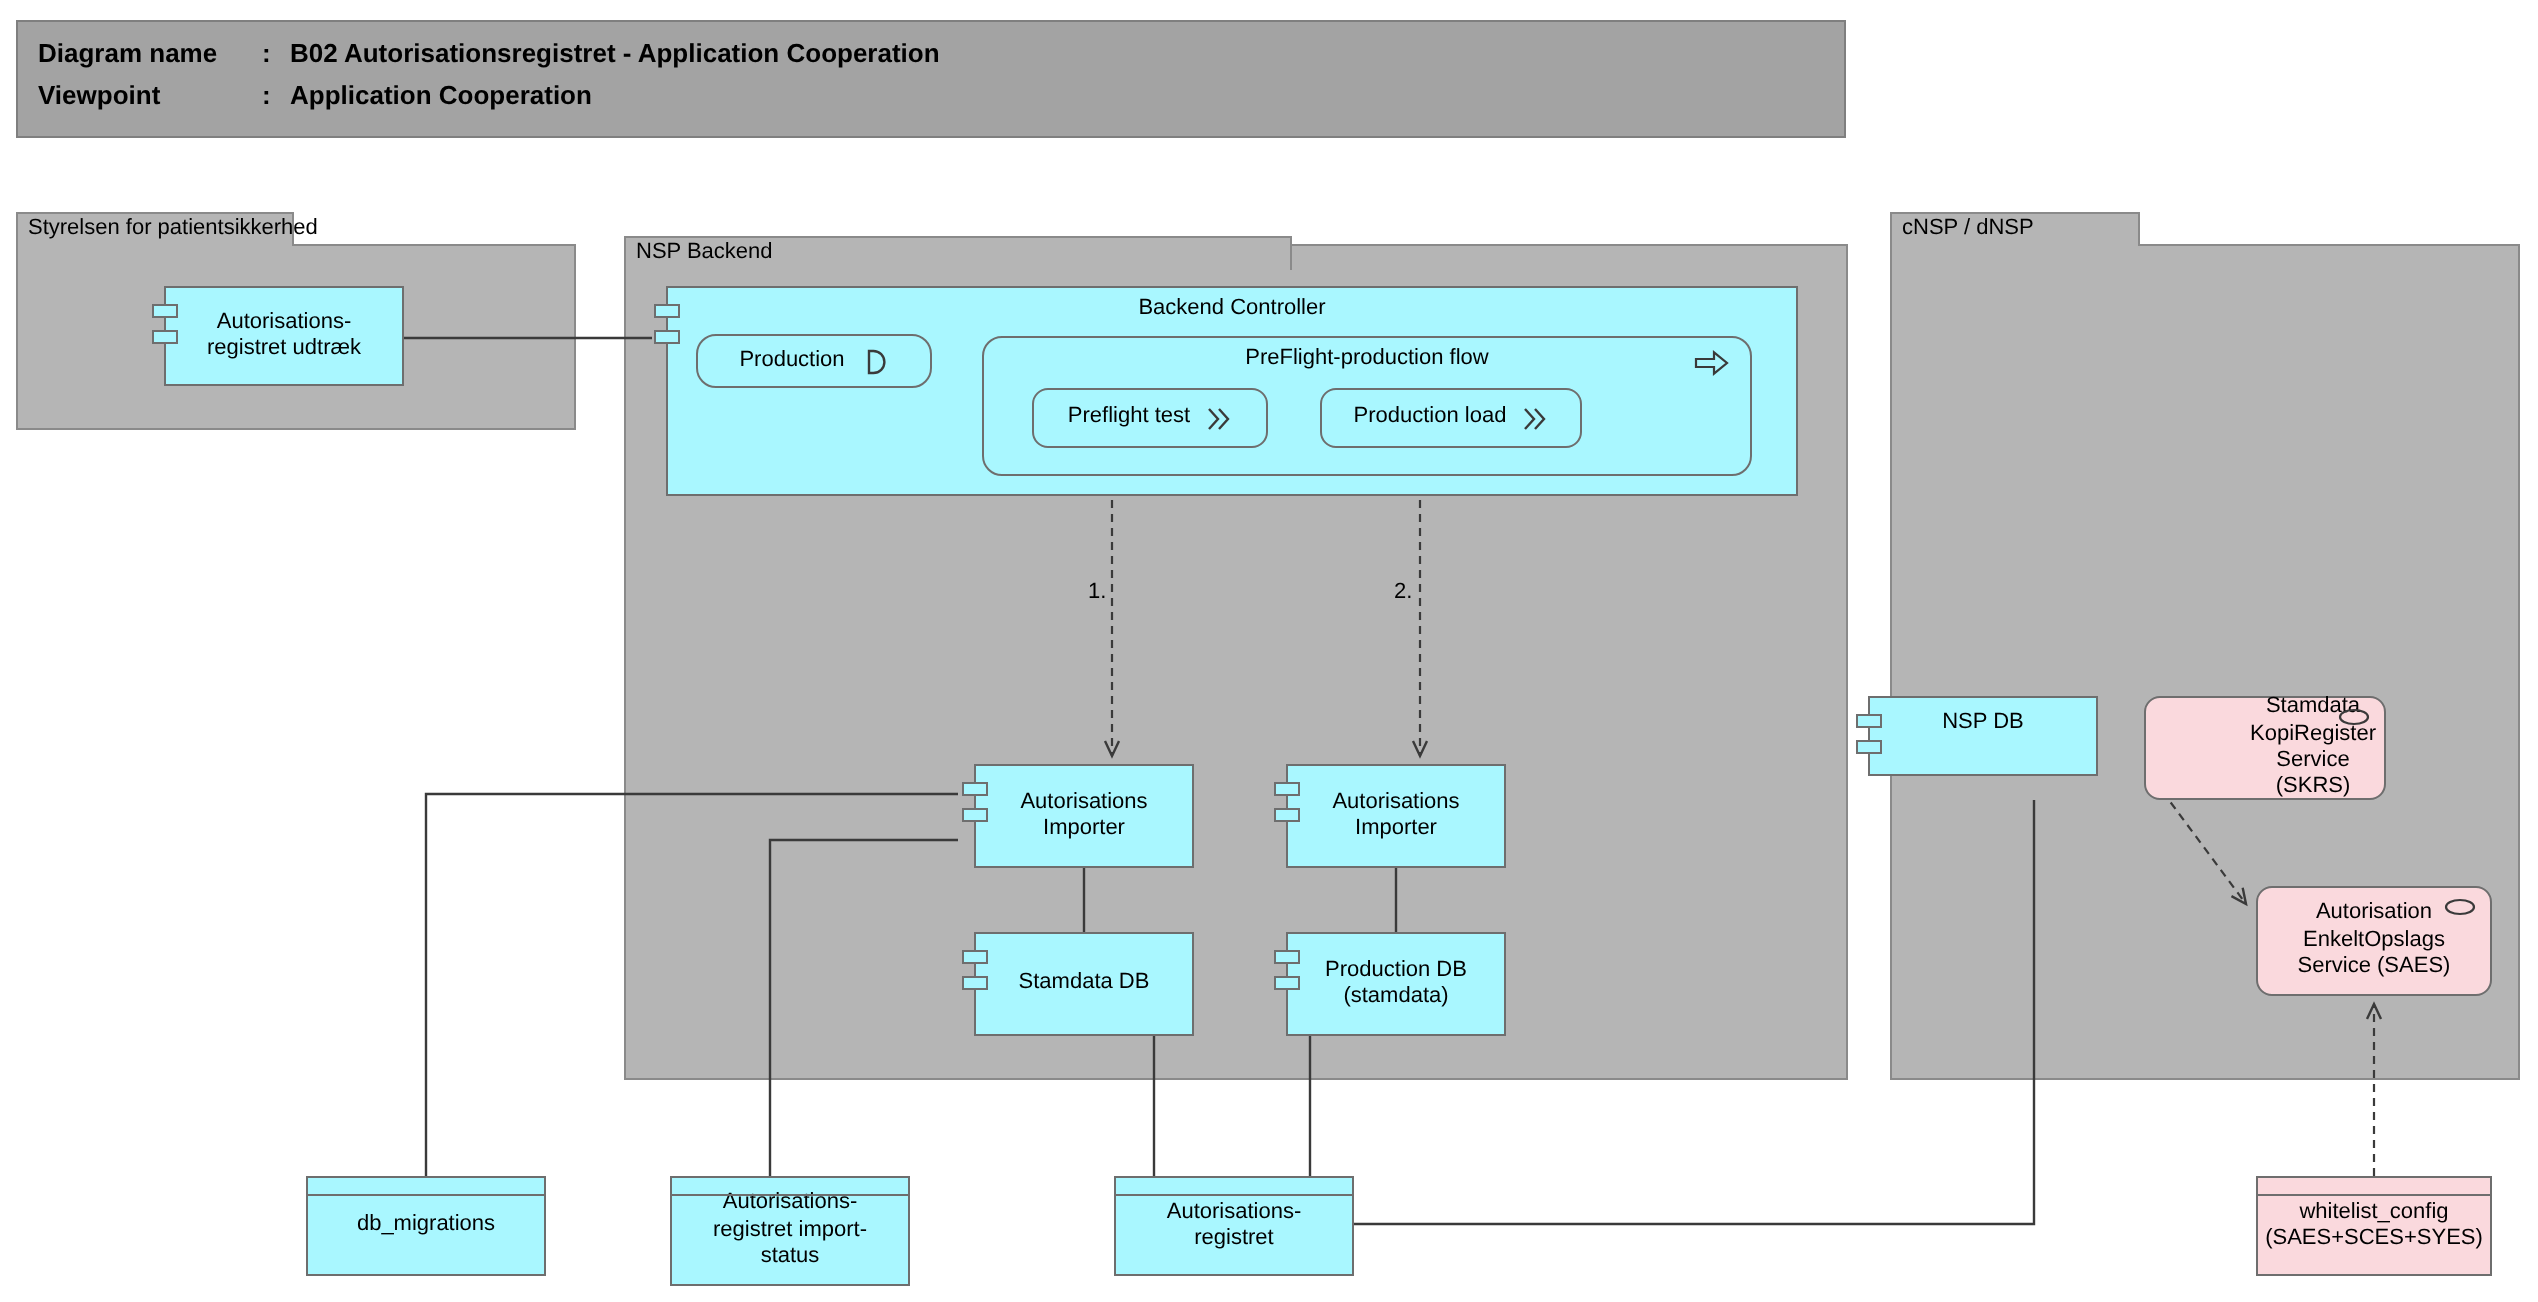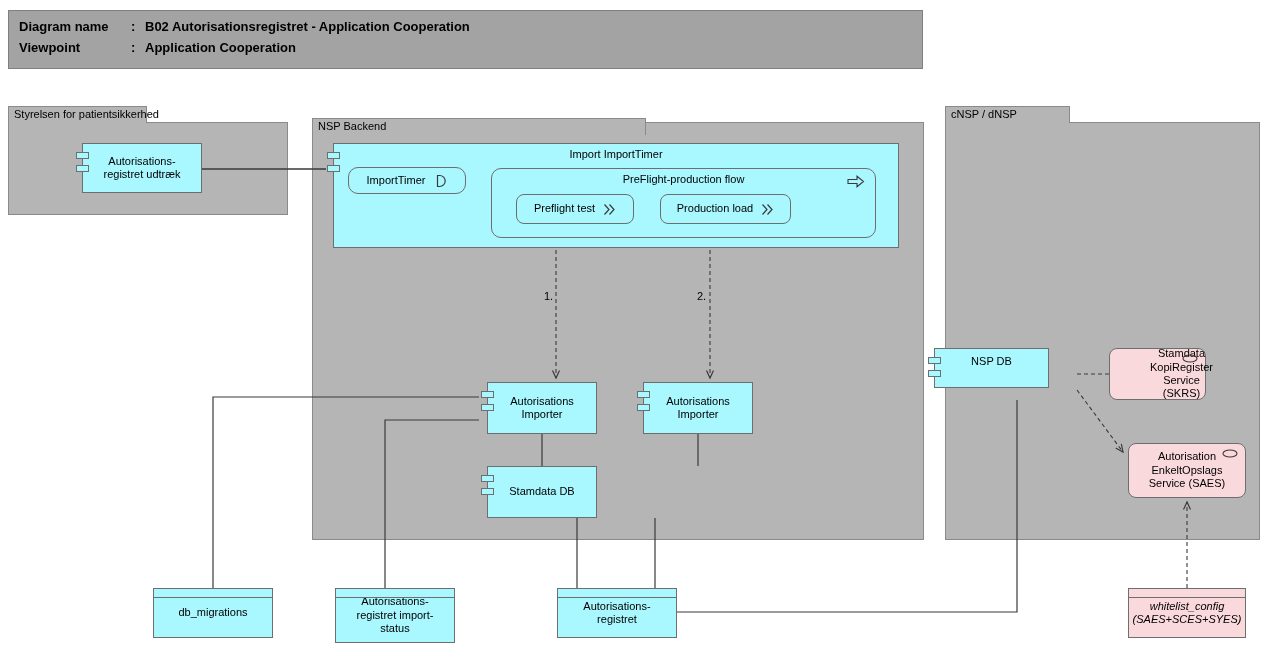"Import ImportTimer" span.label-top { text: Import ImportTimer -> Backend Controller }
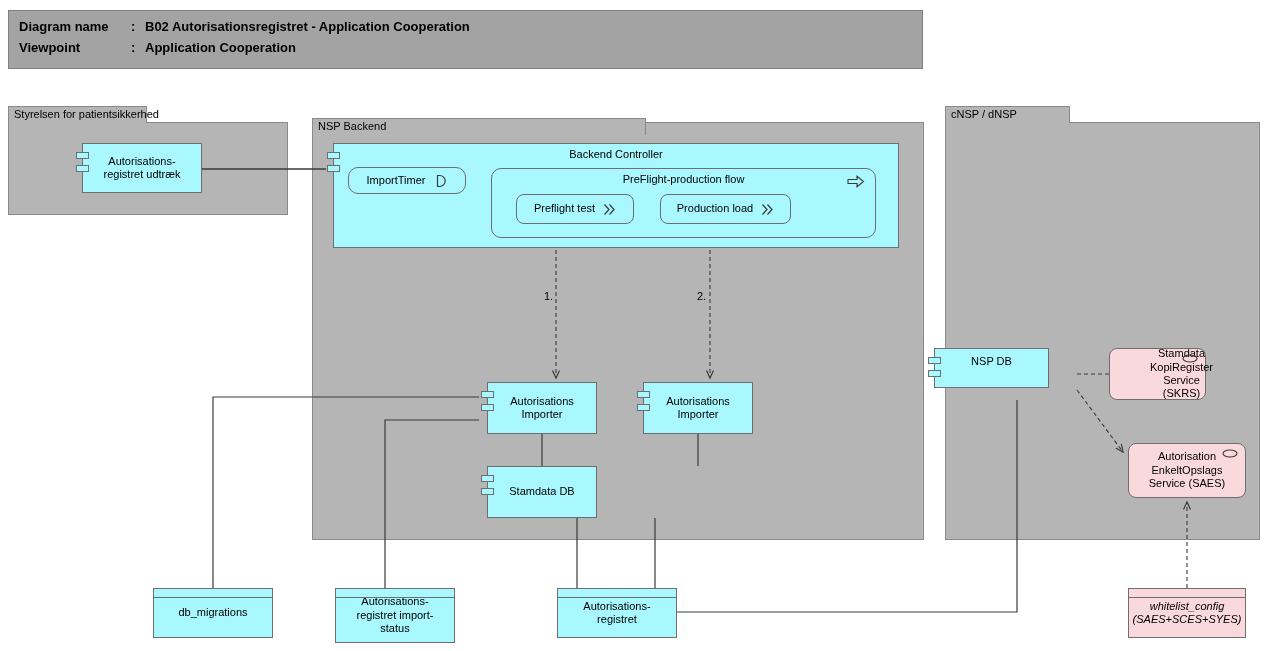"ImportTimer" span { text: ImportTimer -> Production }
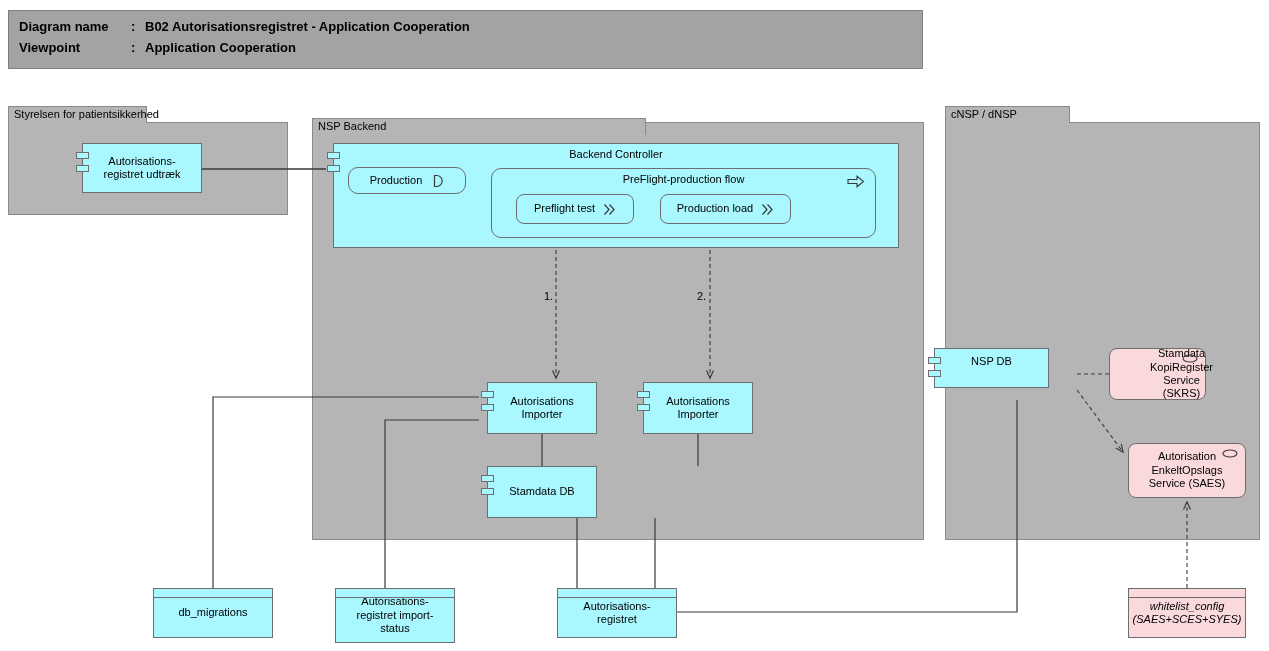"Stamdata" div.box { left: 1109px -> 1072px; width: 97px -> 121px }
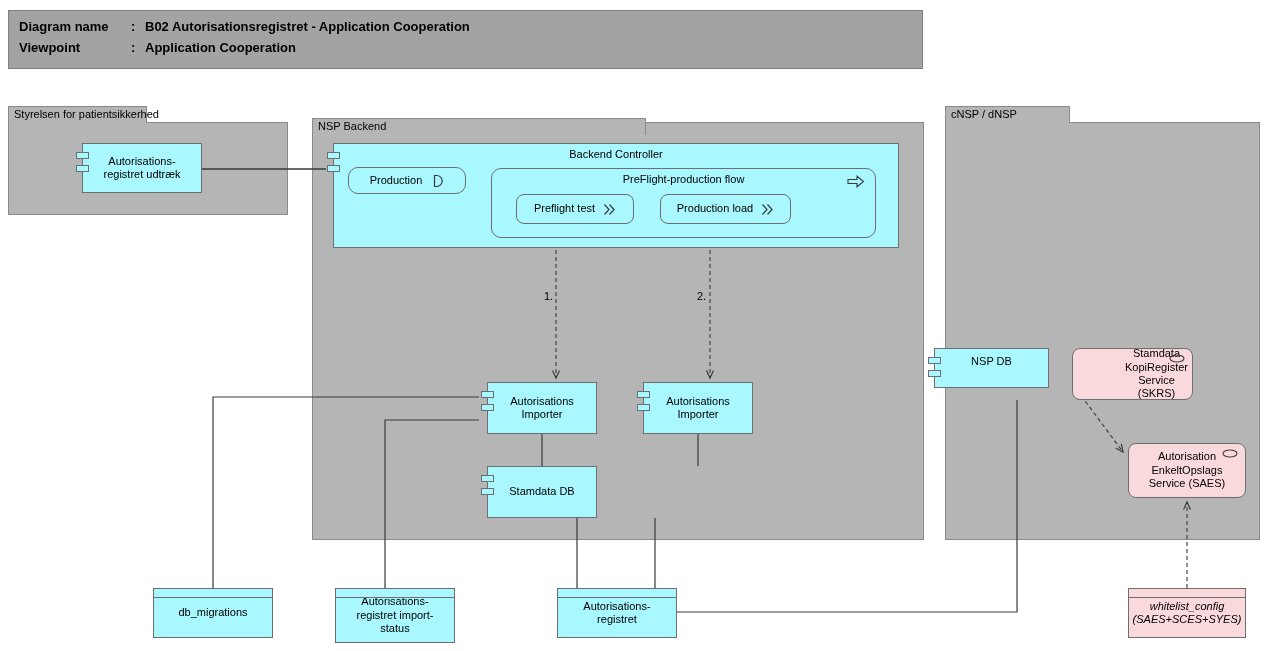"Production DB" div.box { html: none -> <div> <span></span> <span></span> <span>Production DB (stamdata)</span> </div> }
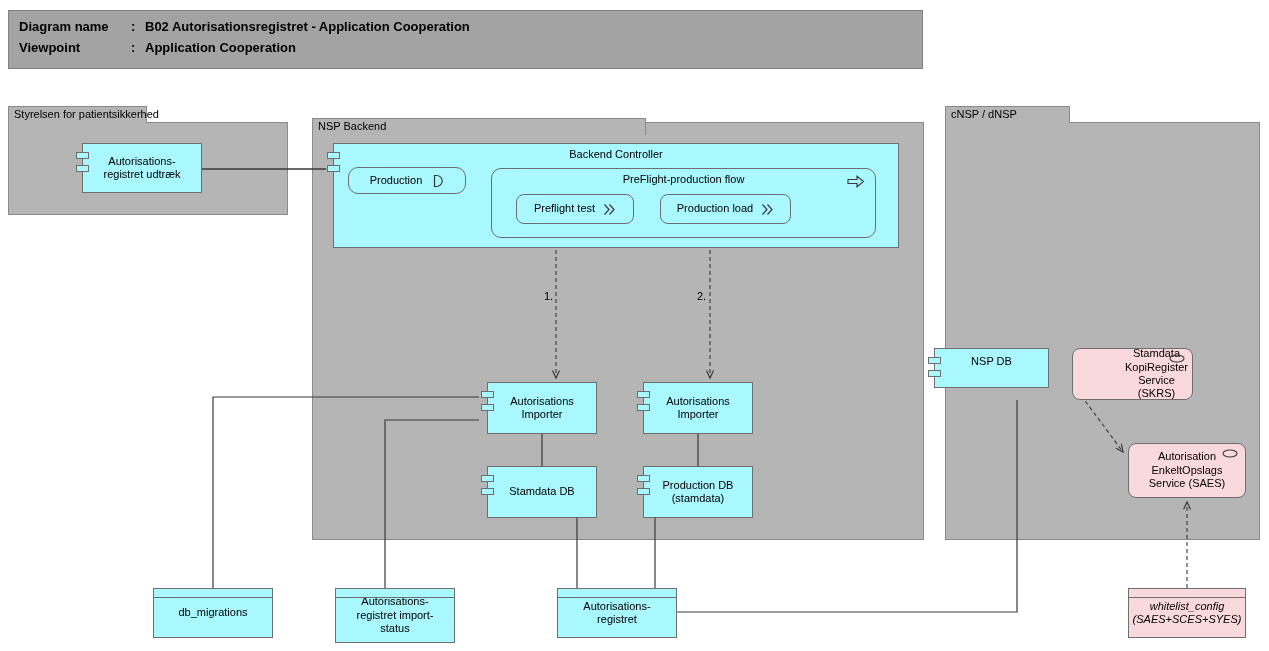"whitelist_config" div.box { font-style: italic -> none }
